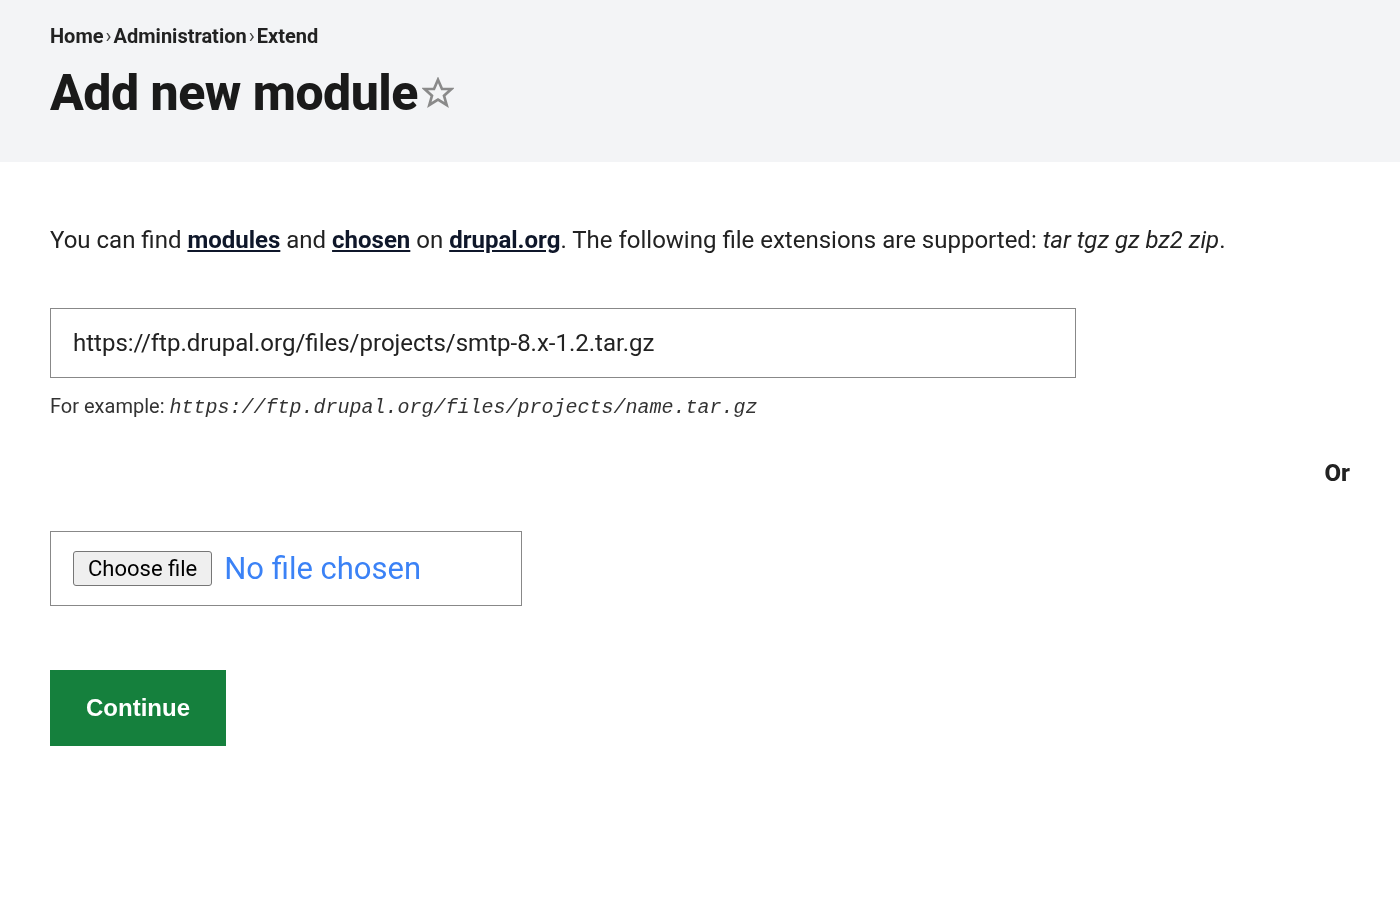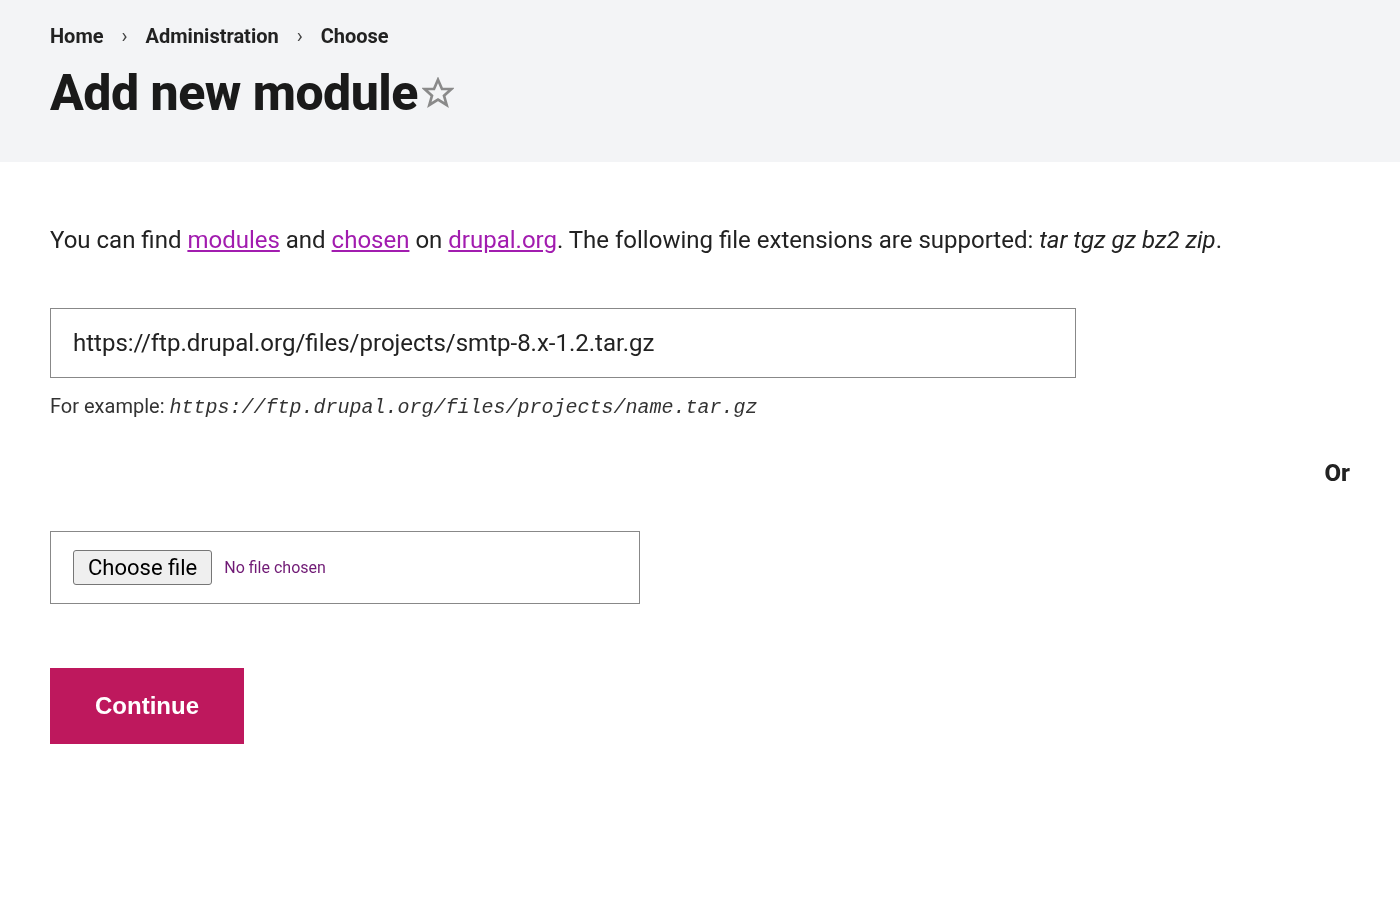"Home" .breadcrumb { gap: 18px -> 2px }
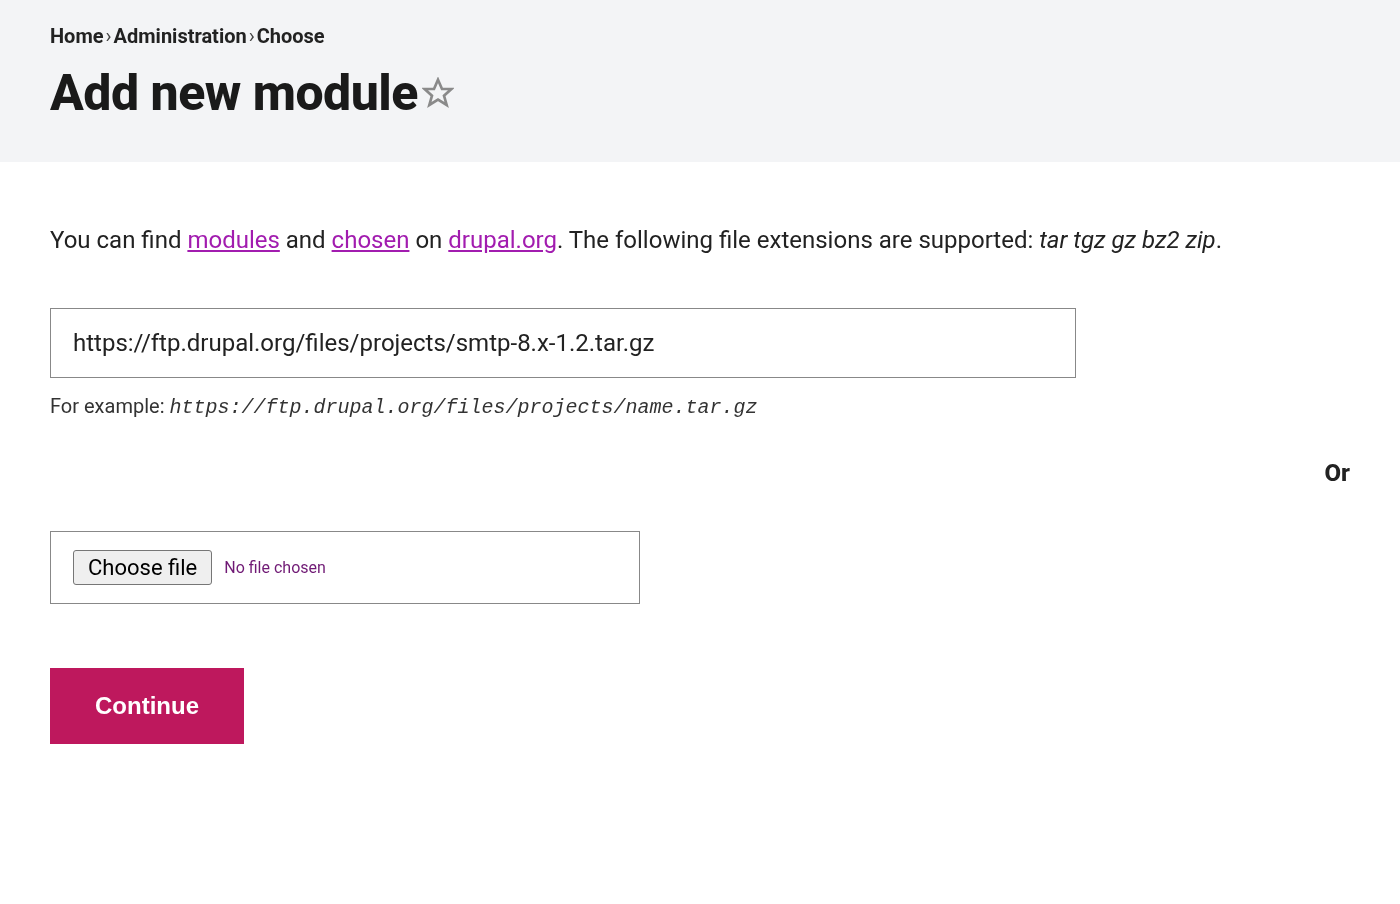"Choose" a { text: Choose -> Extend }
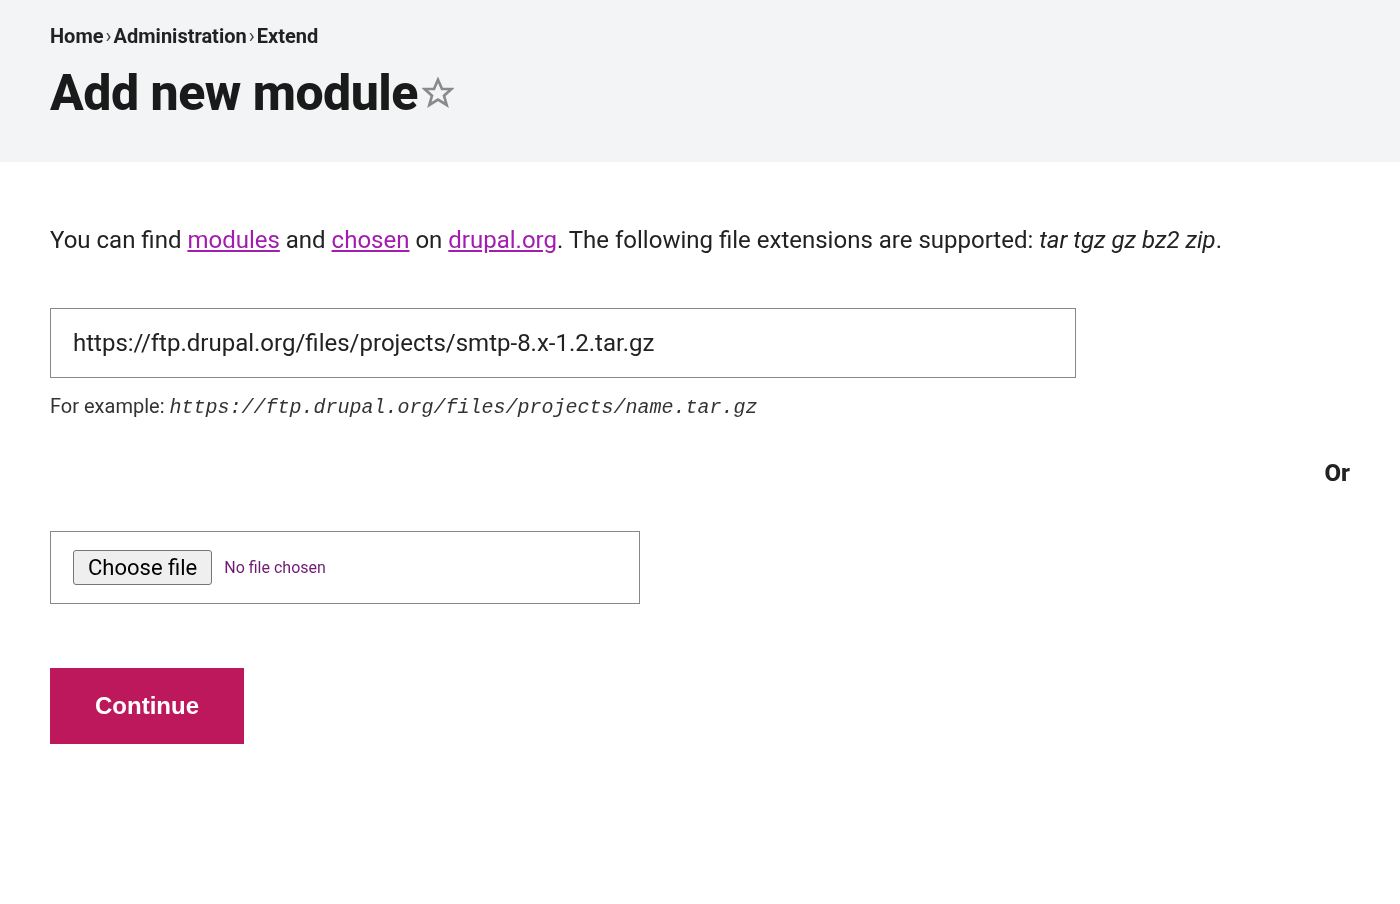"modules" .intro-text a { color: #a21caf -> #0f172a; font-weight: none -> bold }
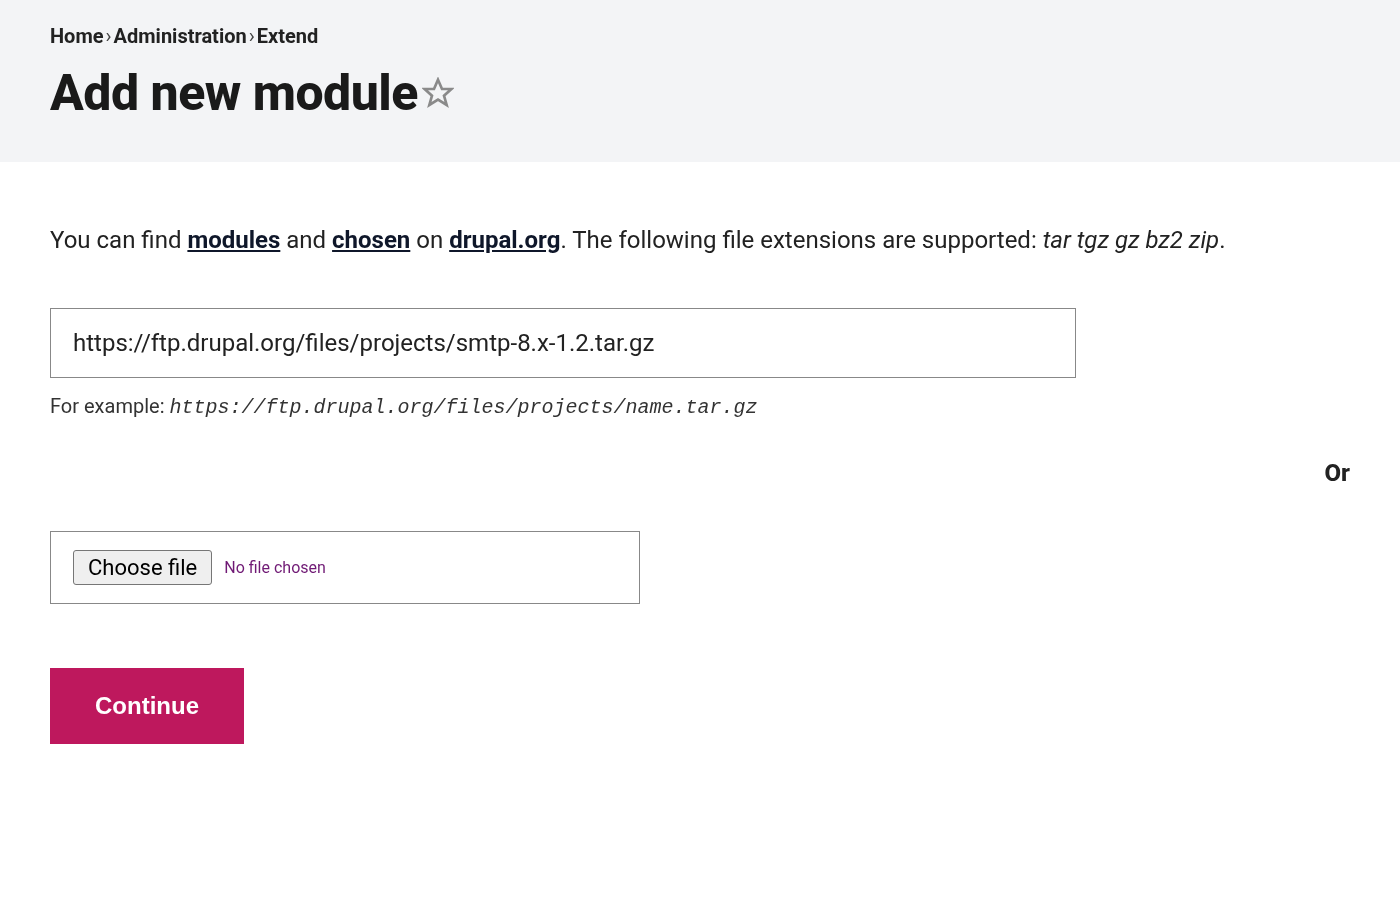"Choose file" .file-input-wrapper { width: 590px -> 472px }
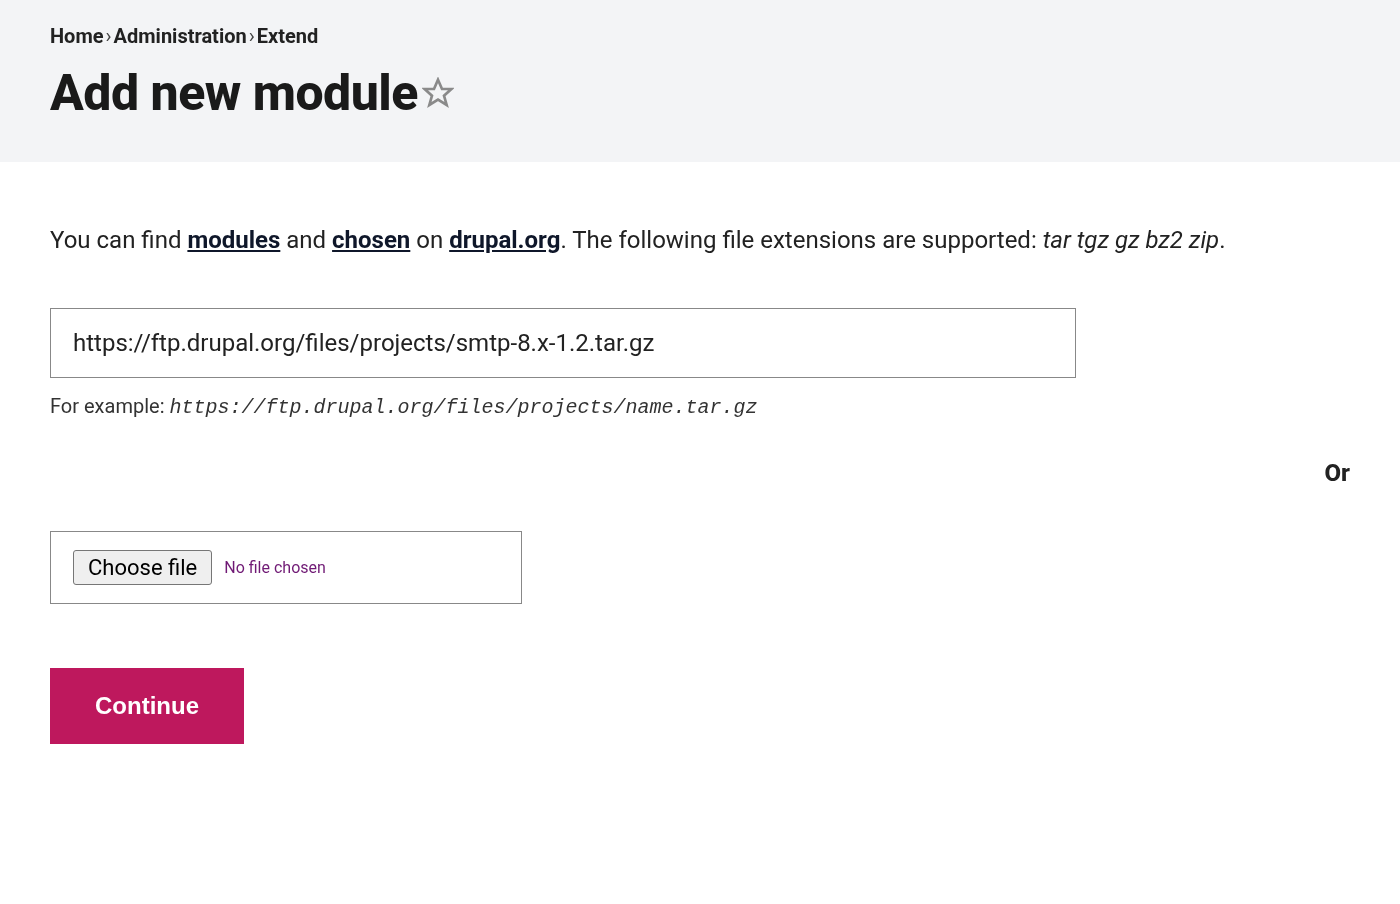"No file chosen" .file-status { color: #701a75 -> #3b82f6; font-size: 16px -> 31px }
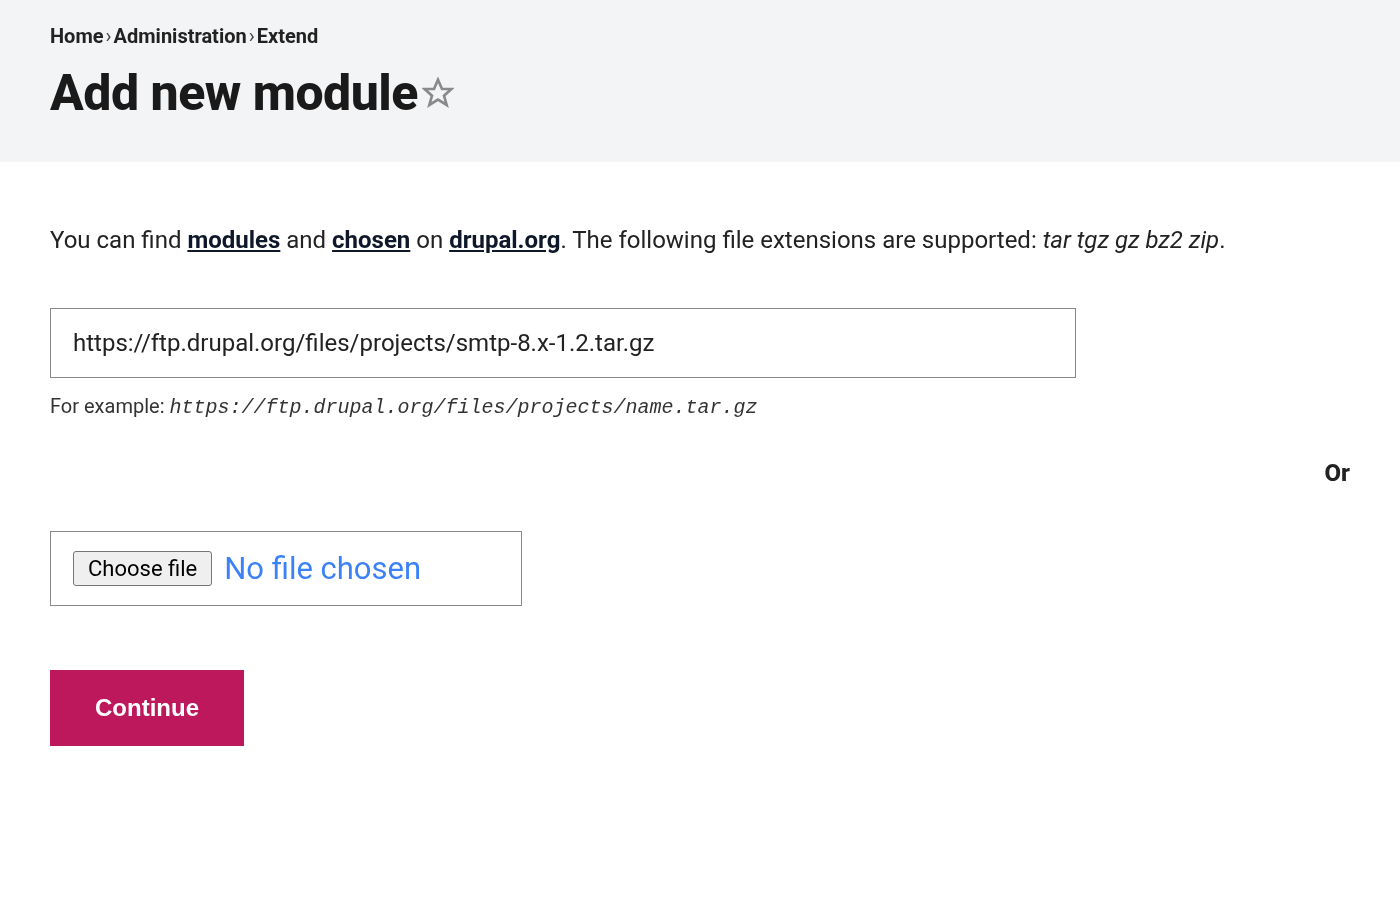"Continue" .continue-button { background: #be185d -> #15803d; padding: 24px 45px -> 24px 36px }
